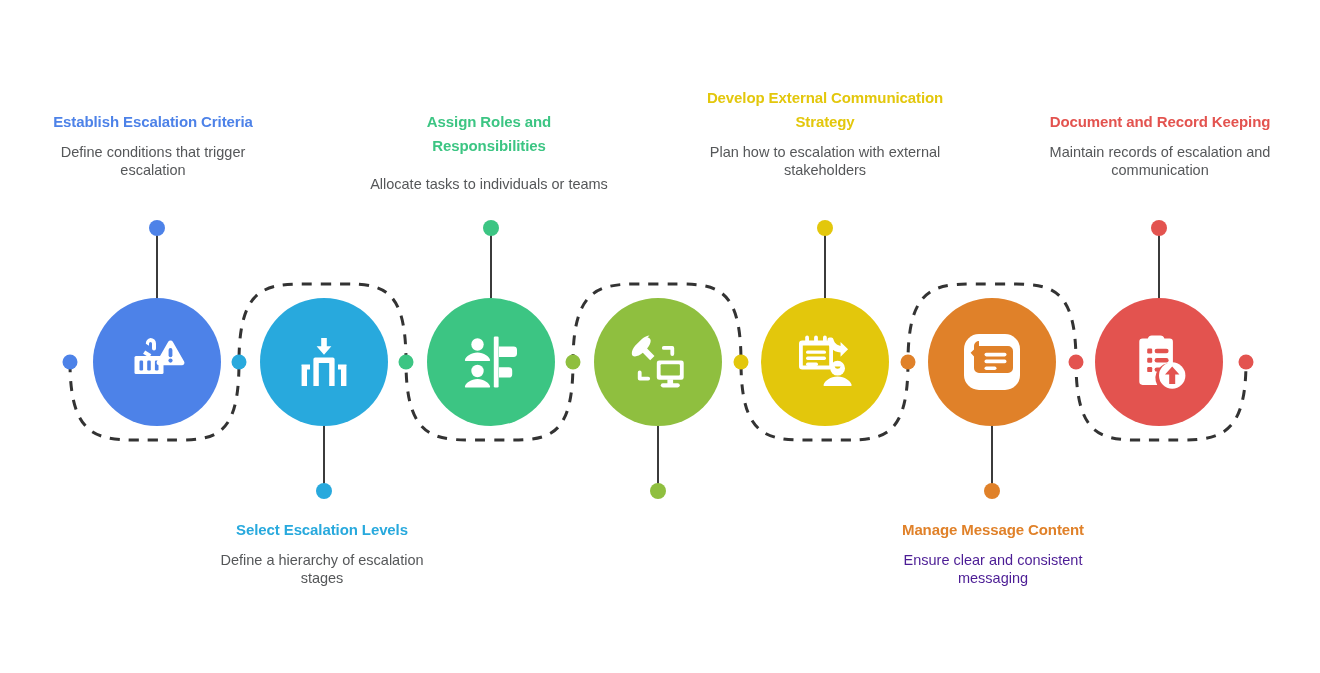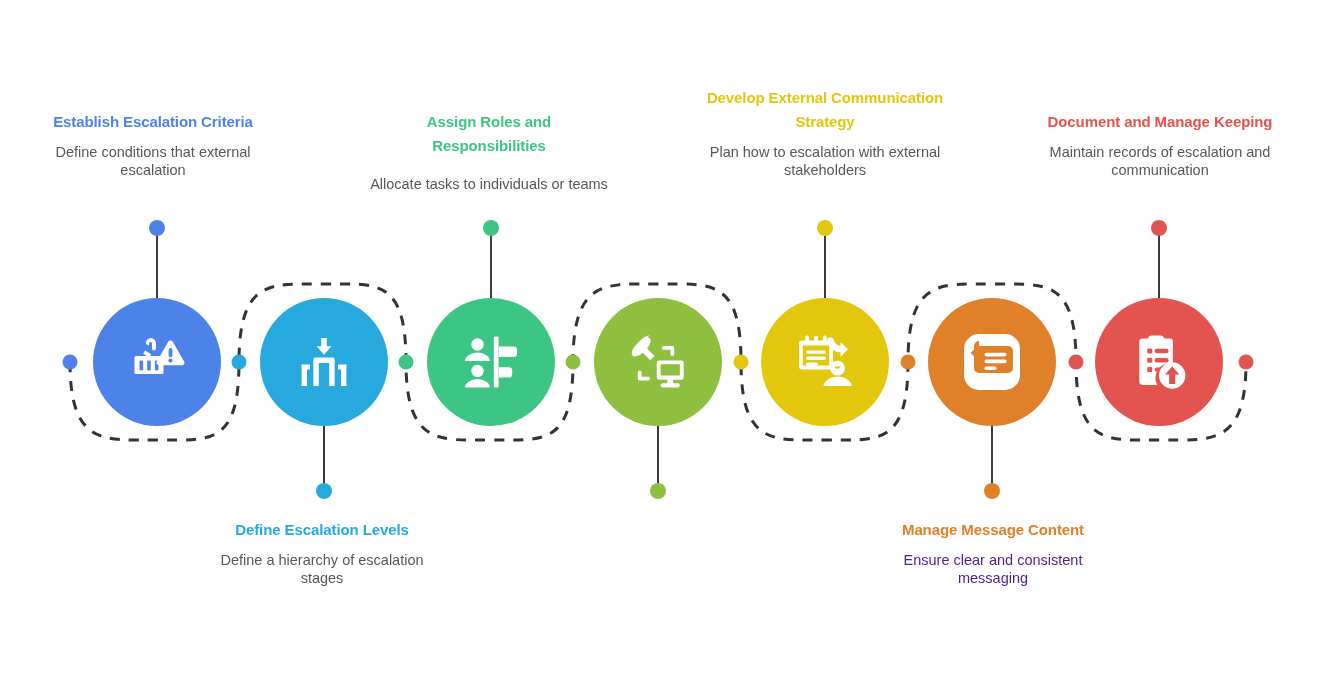"Document and Manage Keeping" p.ttl { text: Manage -> Record }
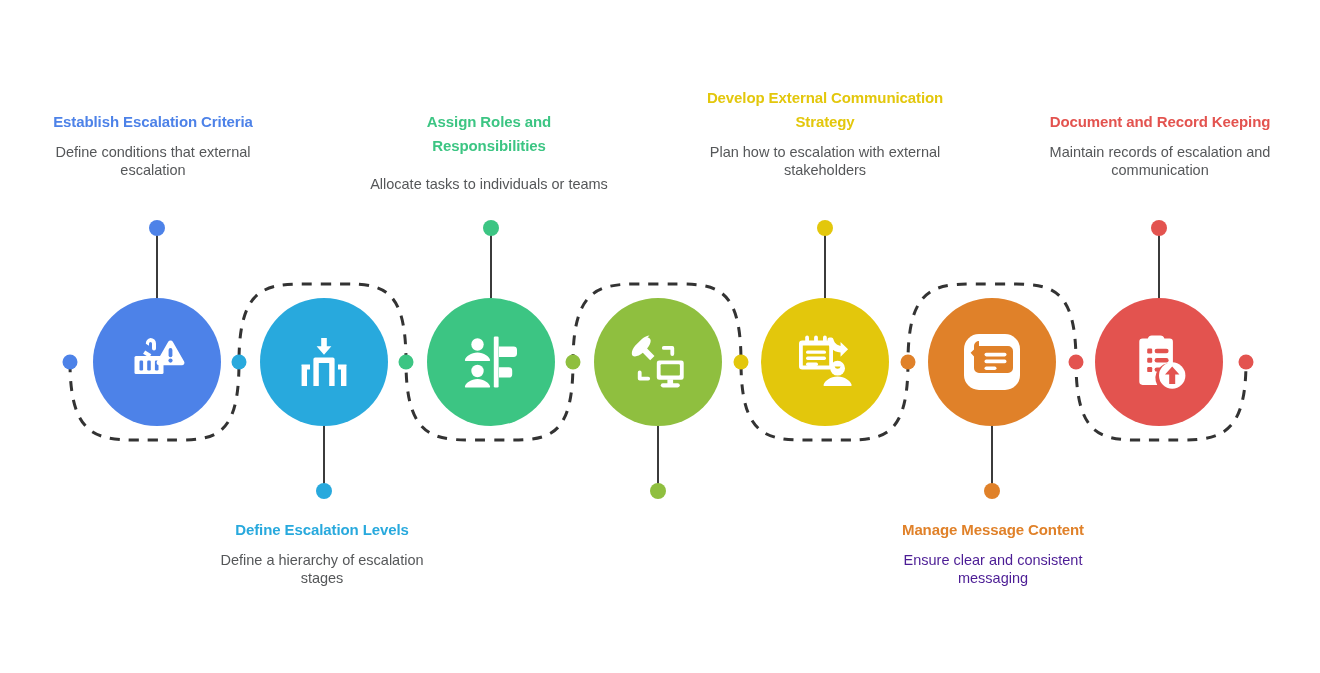"Define conditions that external" p.desc { text: external -> trigger }
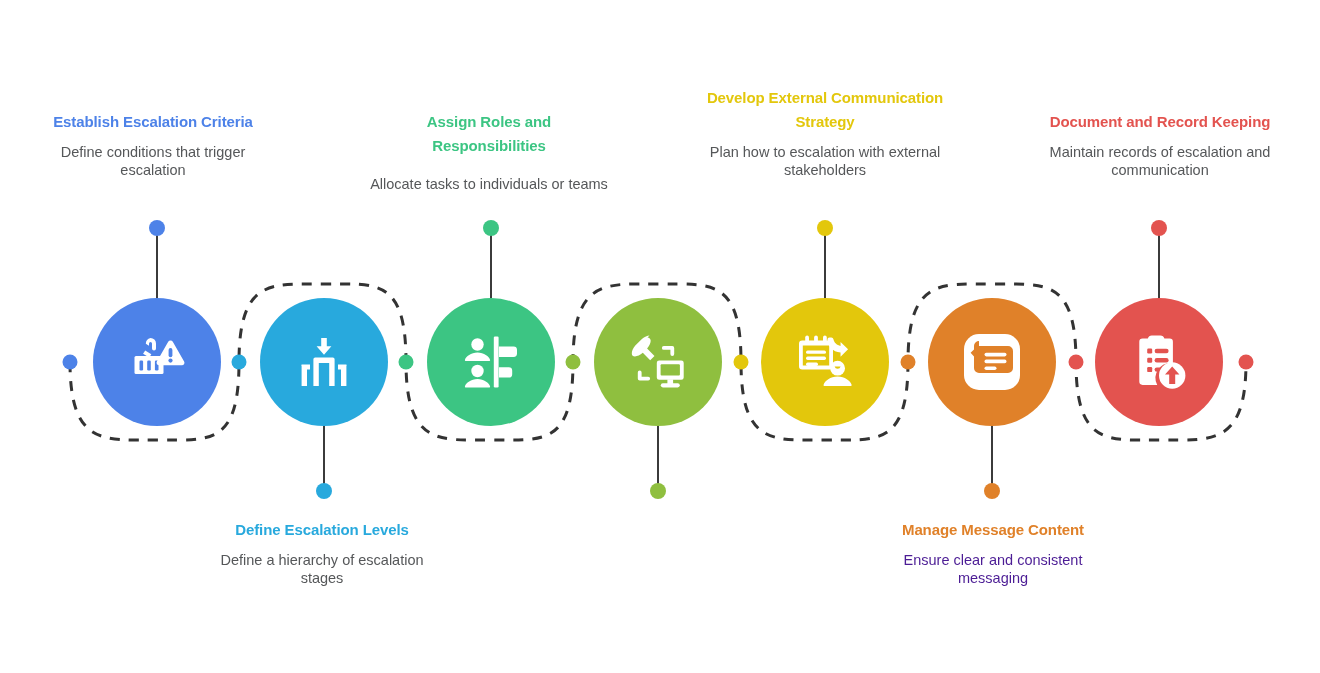"Define Escalation Levels" p.ttl { text: Define -> Select }
